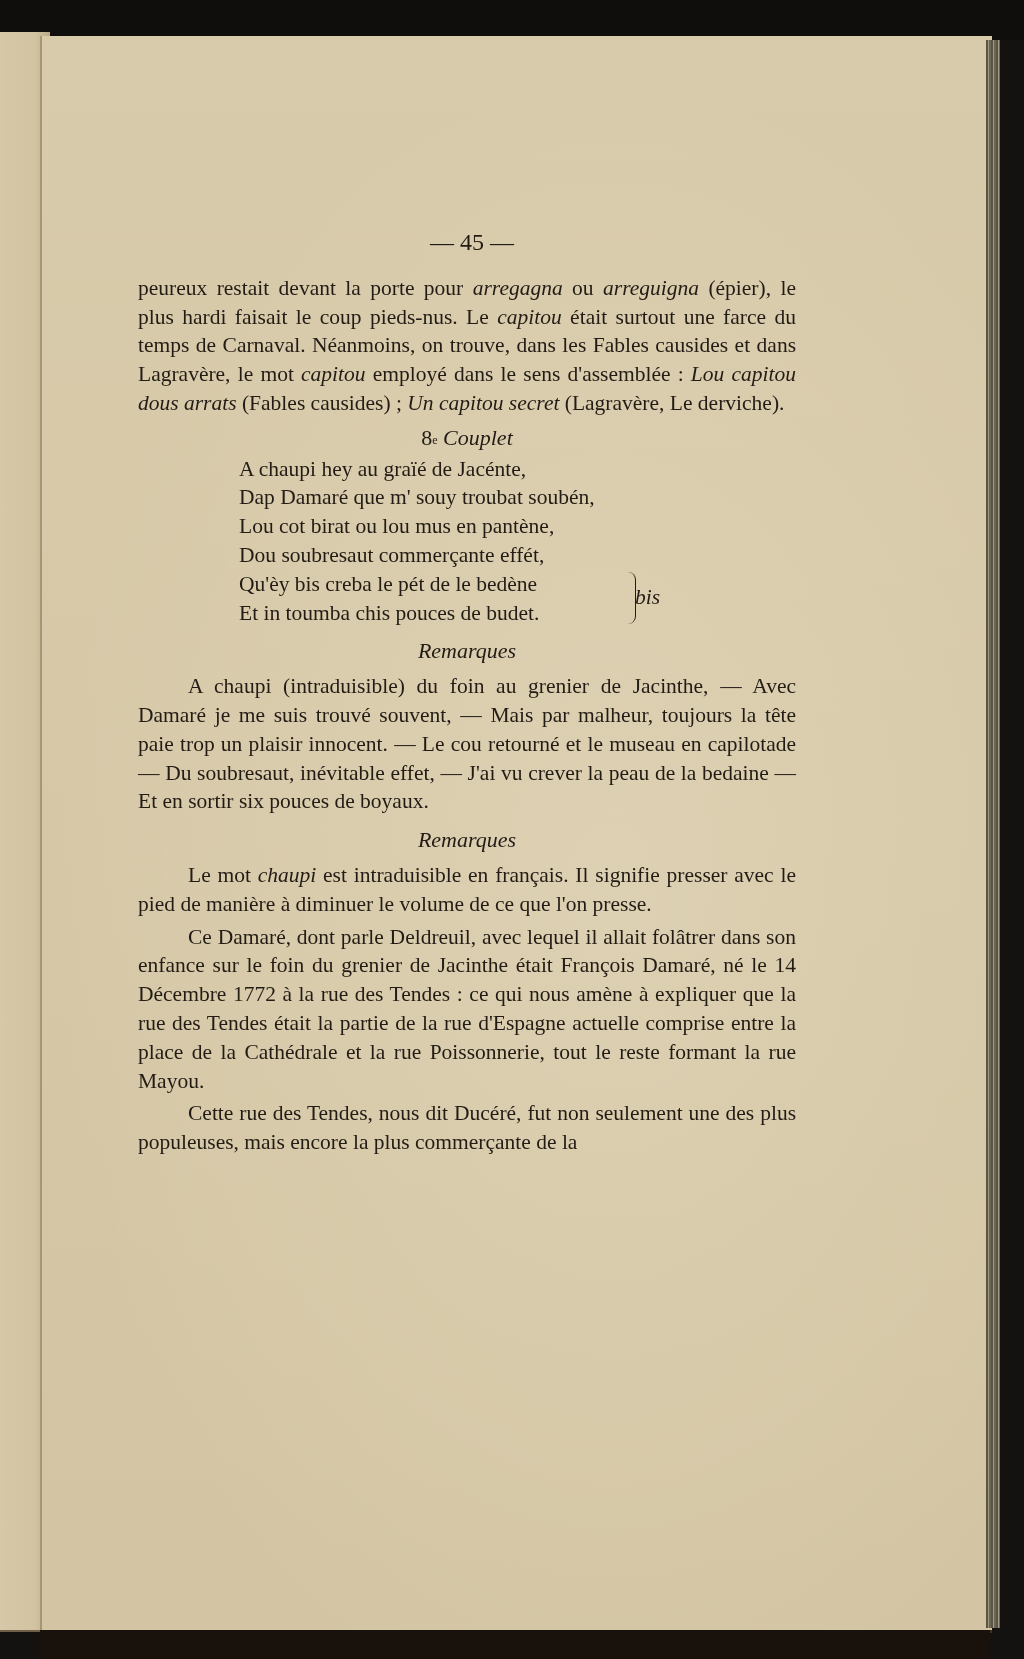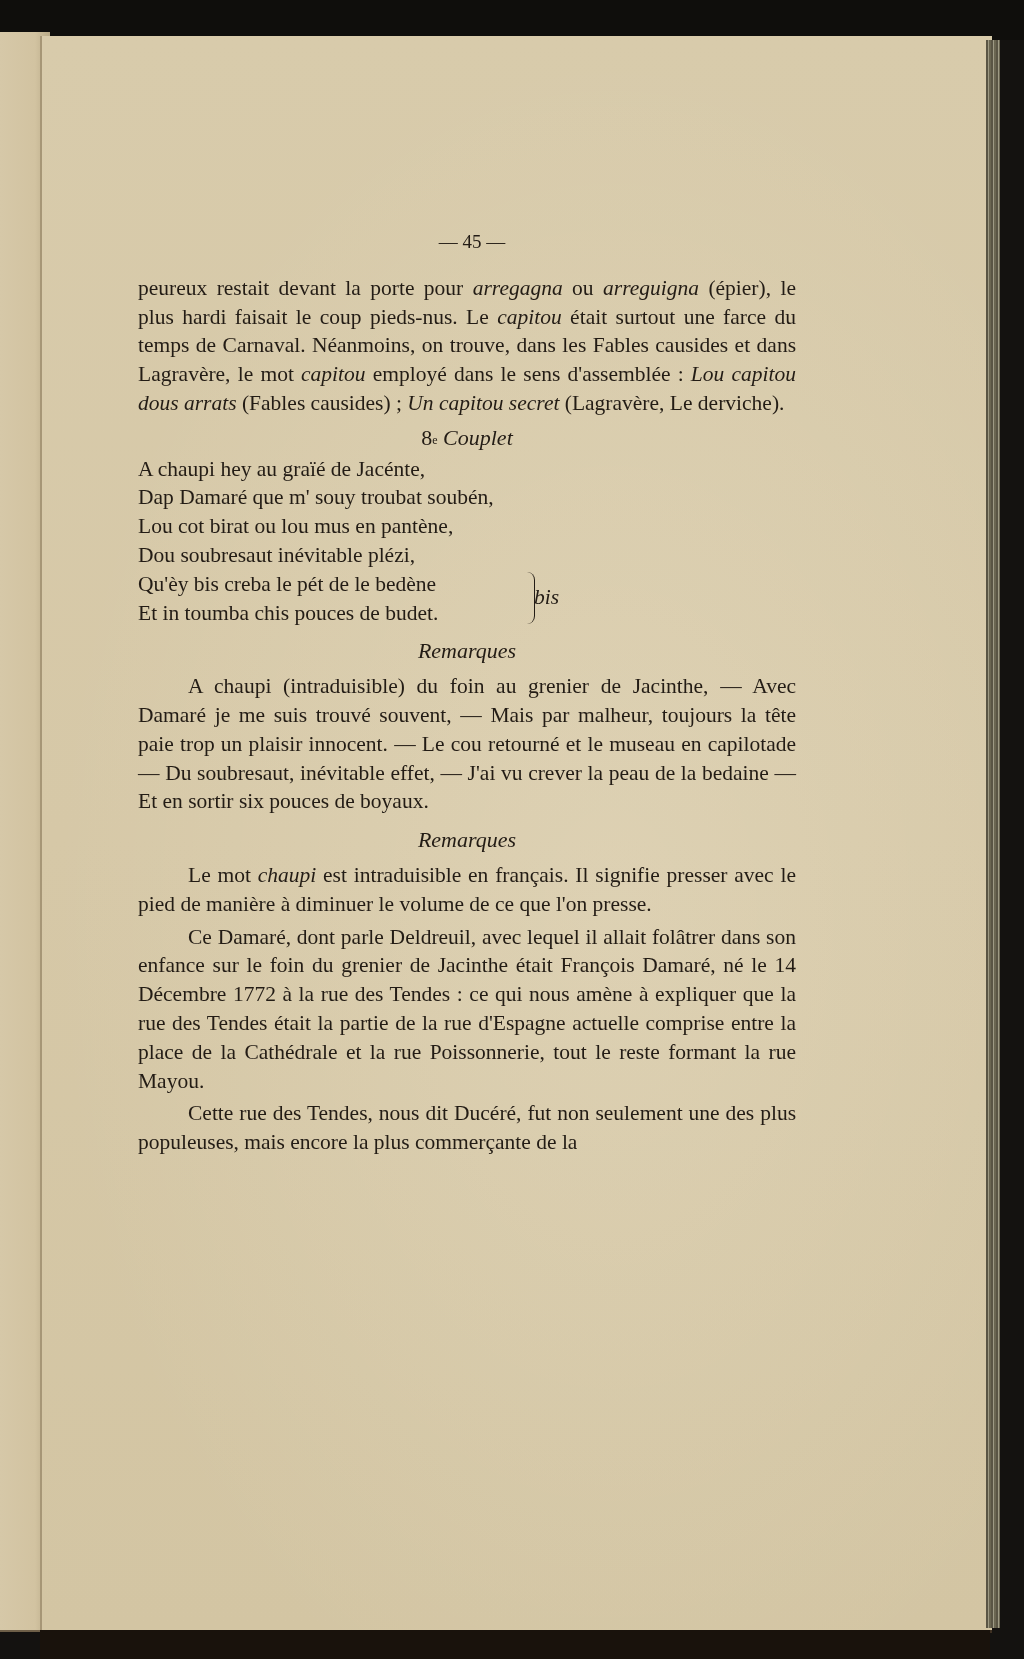"— 45 —" .page-number { font-size: 19px -> 24px }
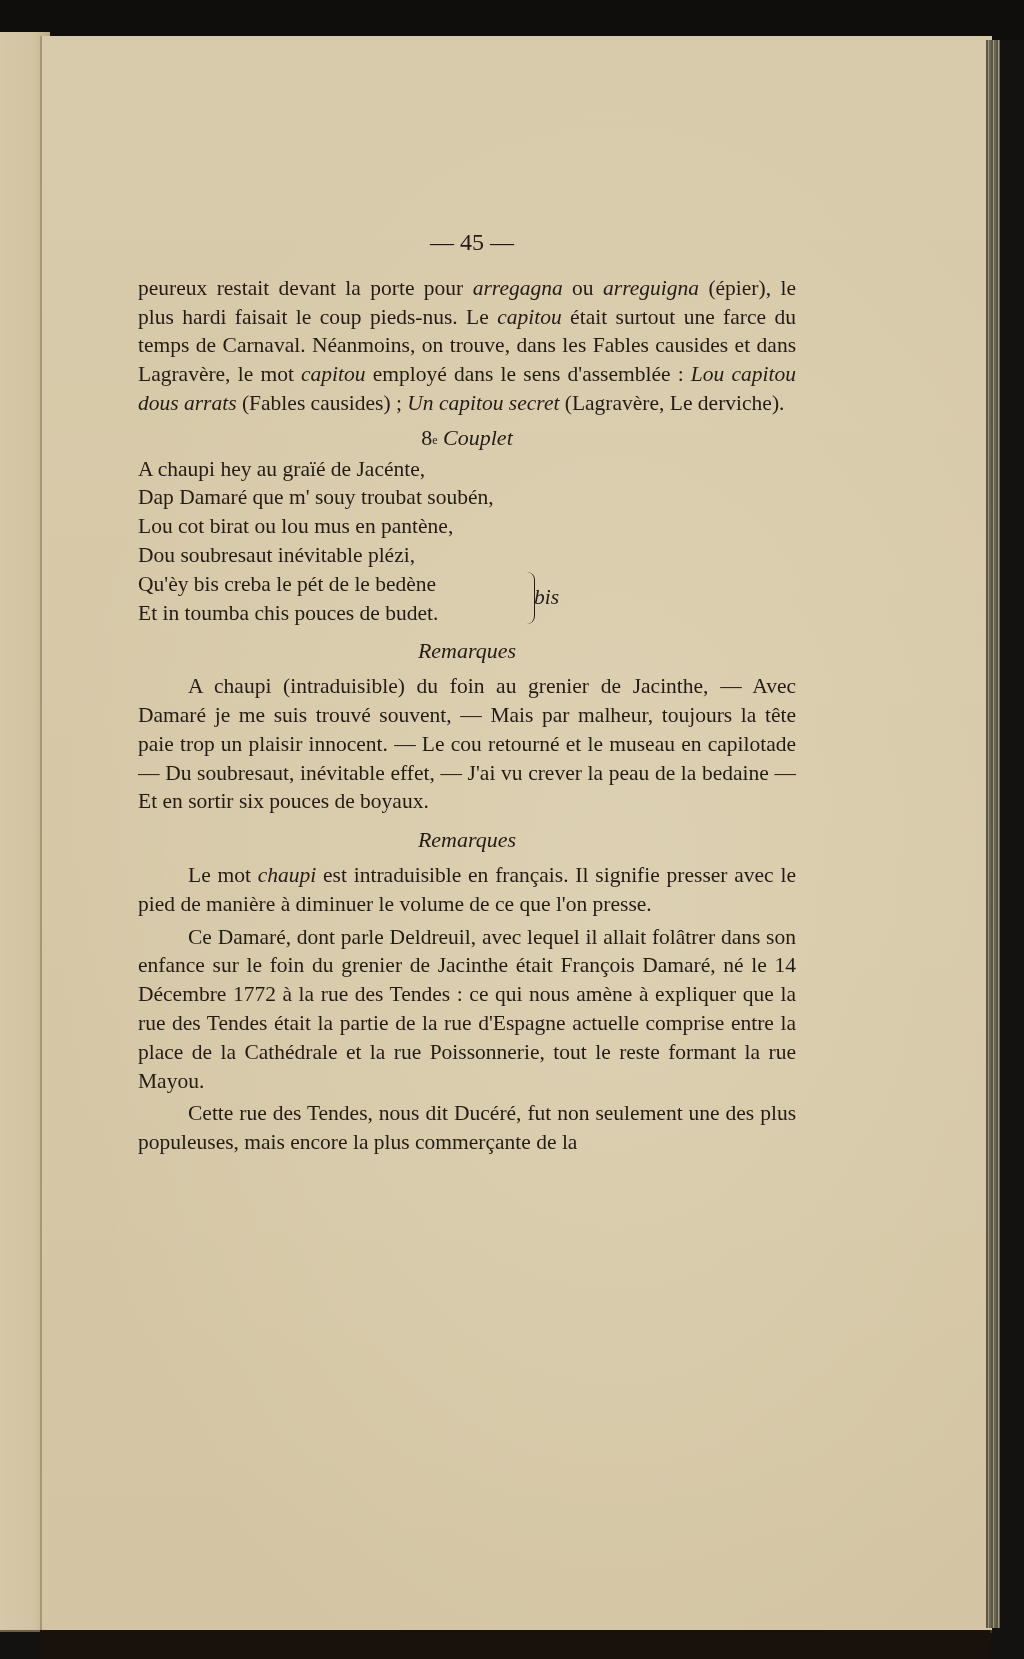"A chaupi hey au graïé" .verse { margin-left: none -> 101px }
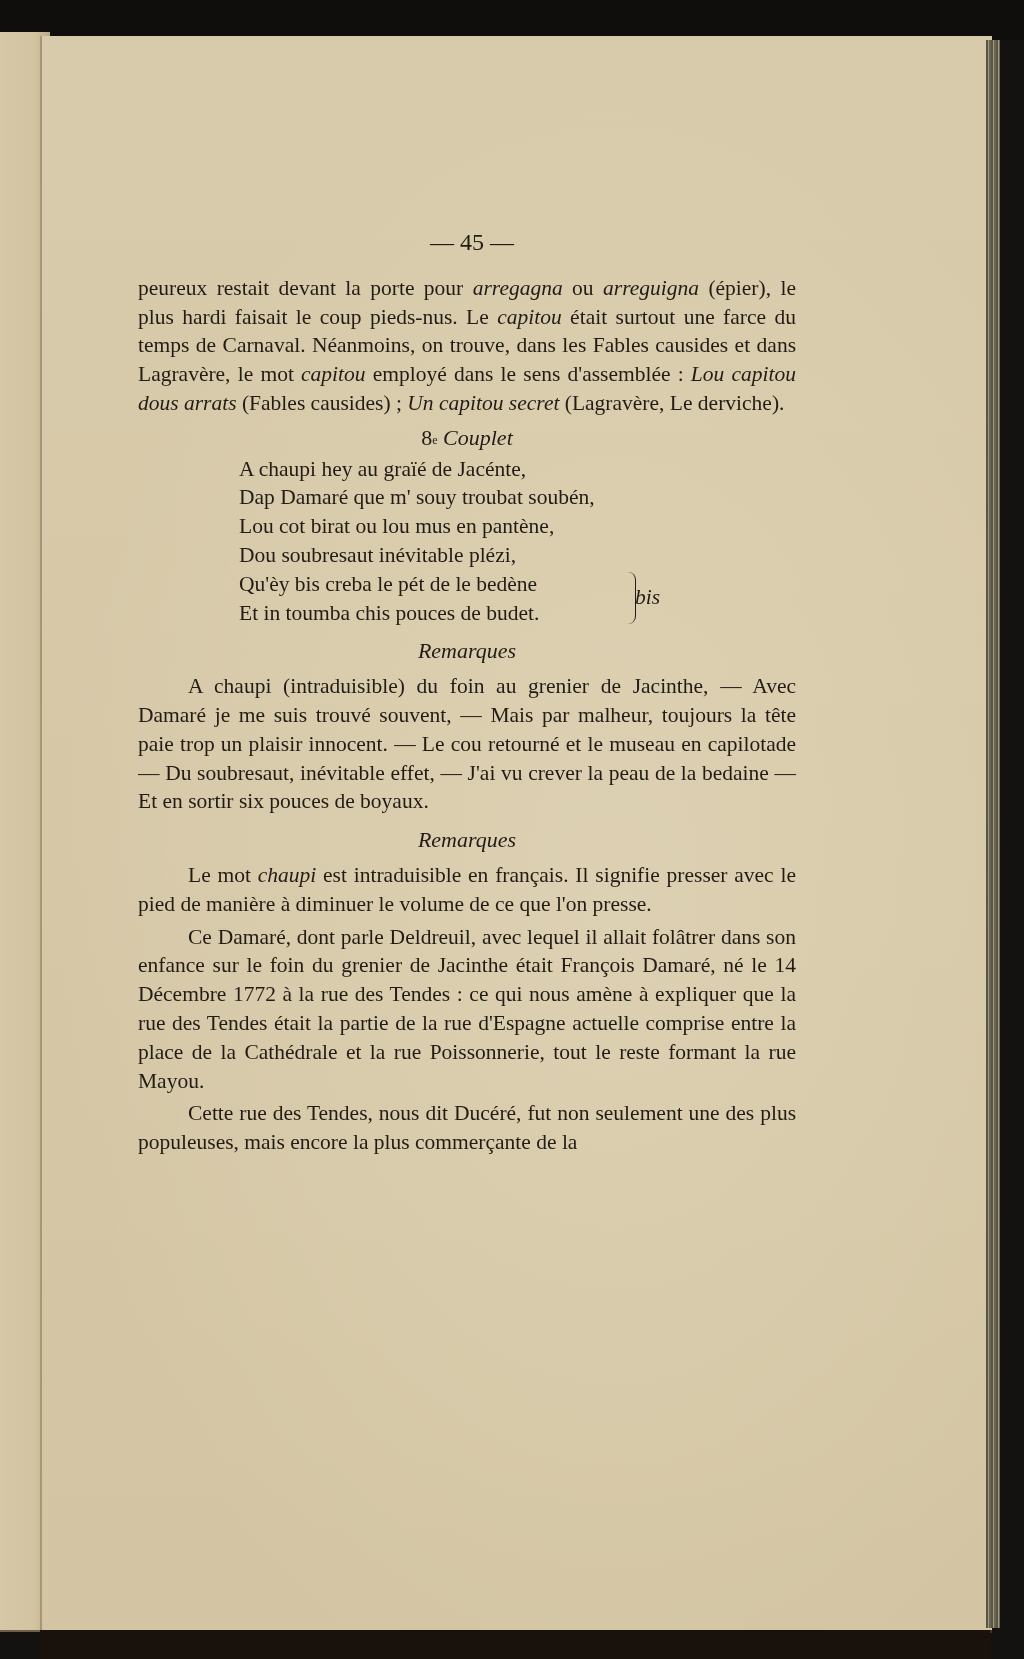"Dou soubresaut inévitable plézi," span.verse-line { text: inévitable plézi -> commerçante effét }
